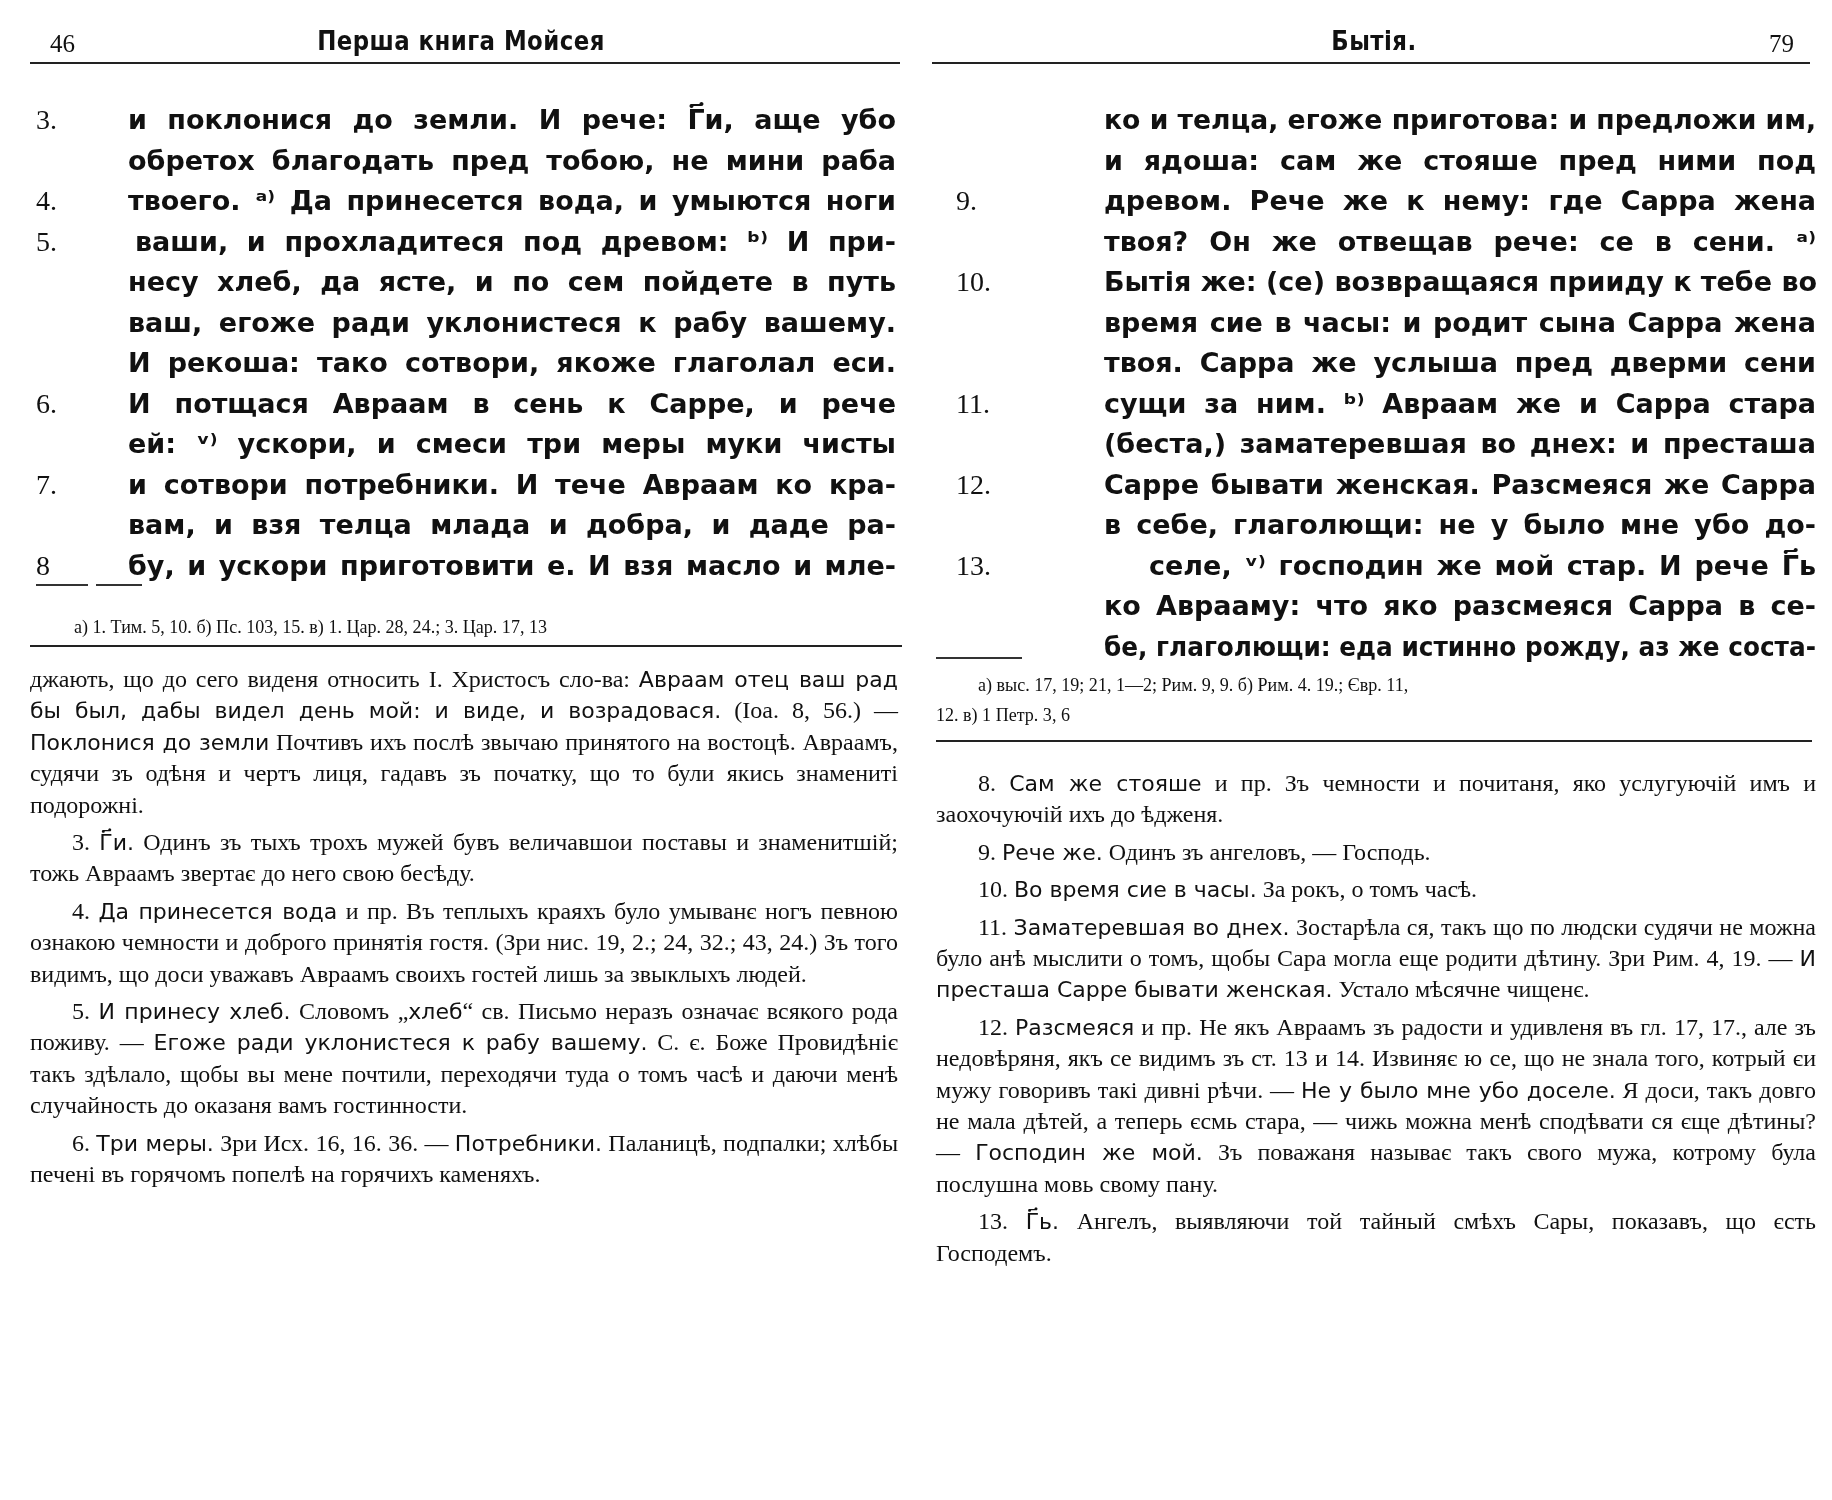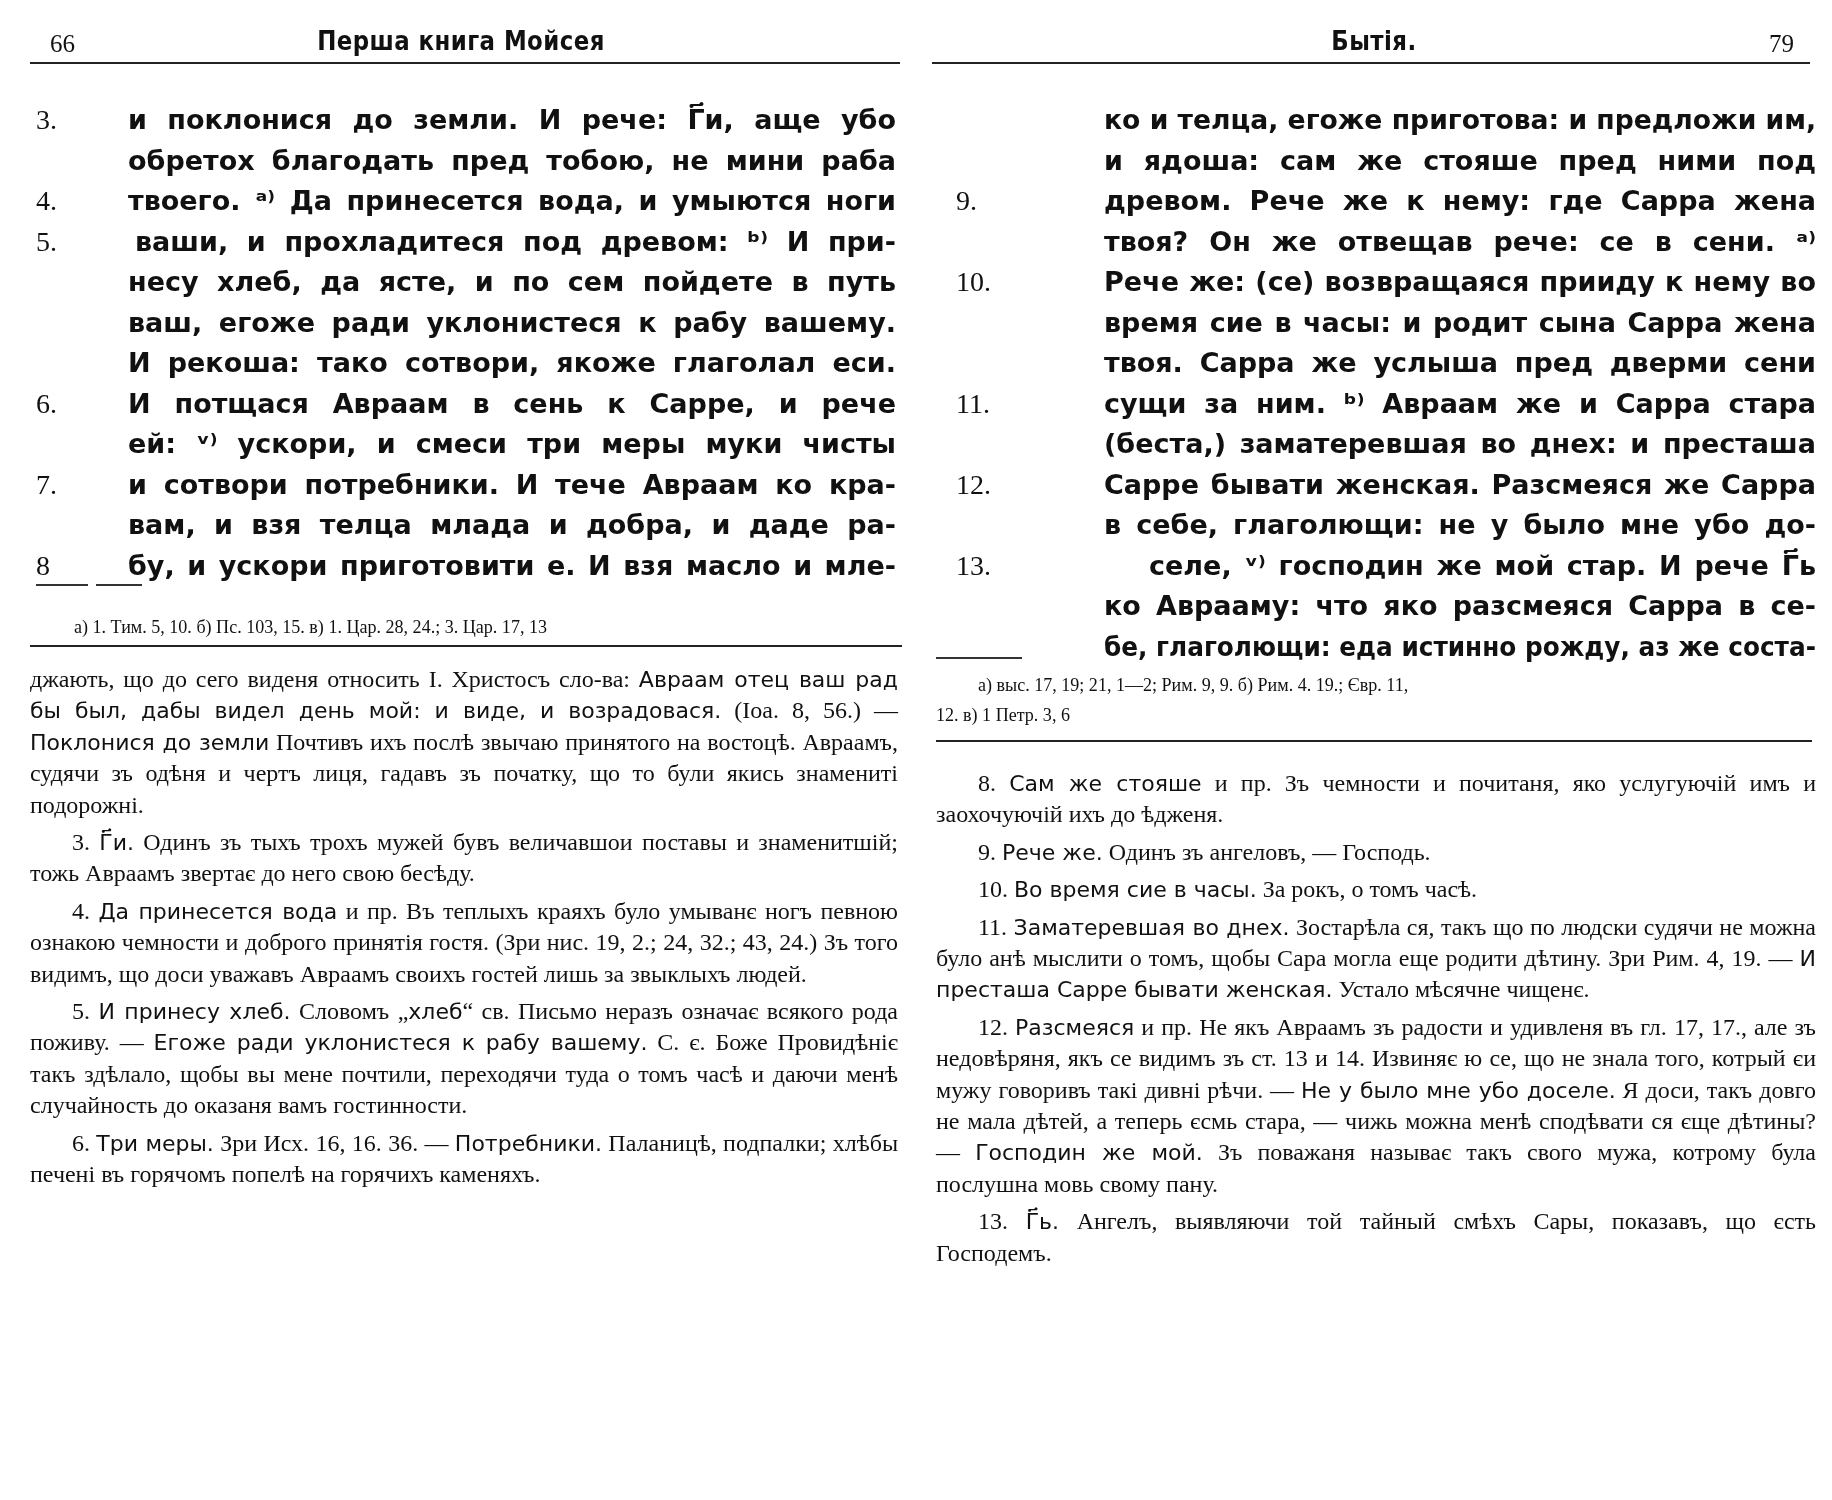"66" span.page-num { text: 66 -> 46 }
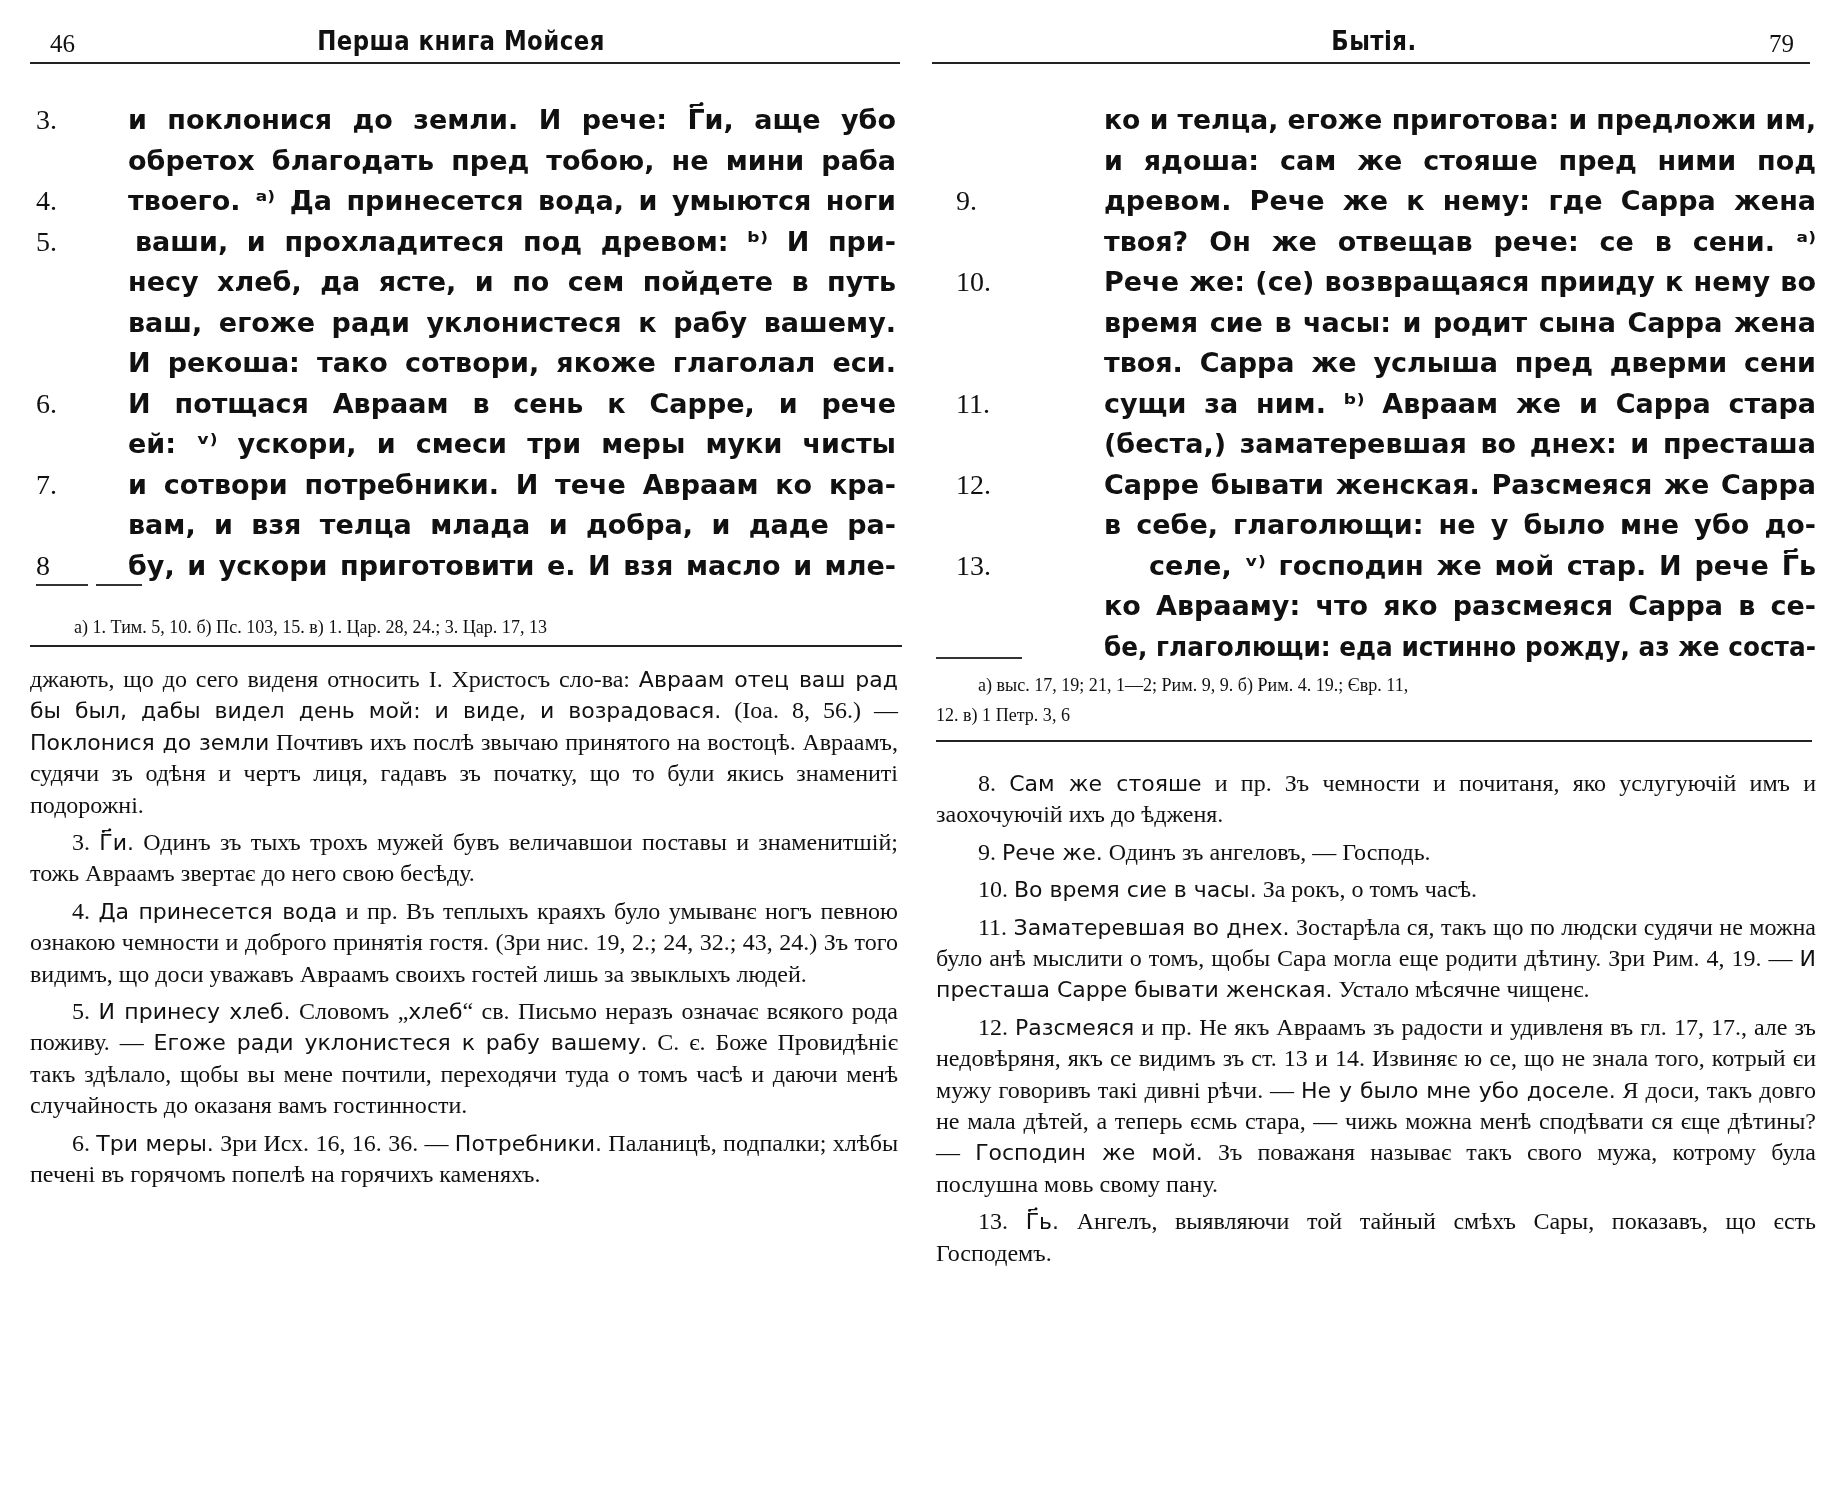"Рече же: (се) возвращаяся прииду" span.vtext { text: Рече же: (се) возвращаяся прииду к нему -> Бытія же: (се) возвращаяся прииду к тебе }
